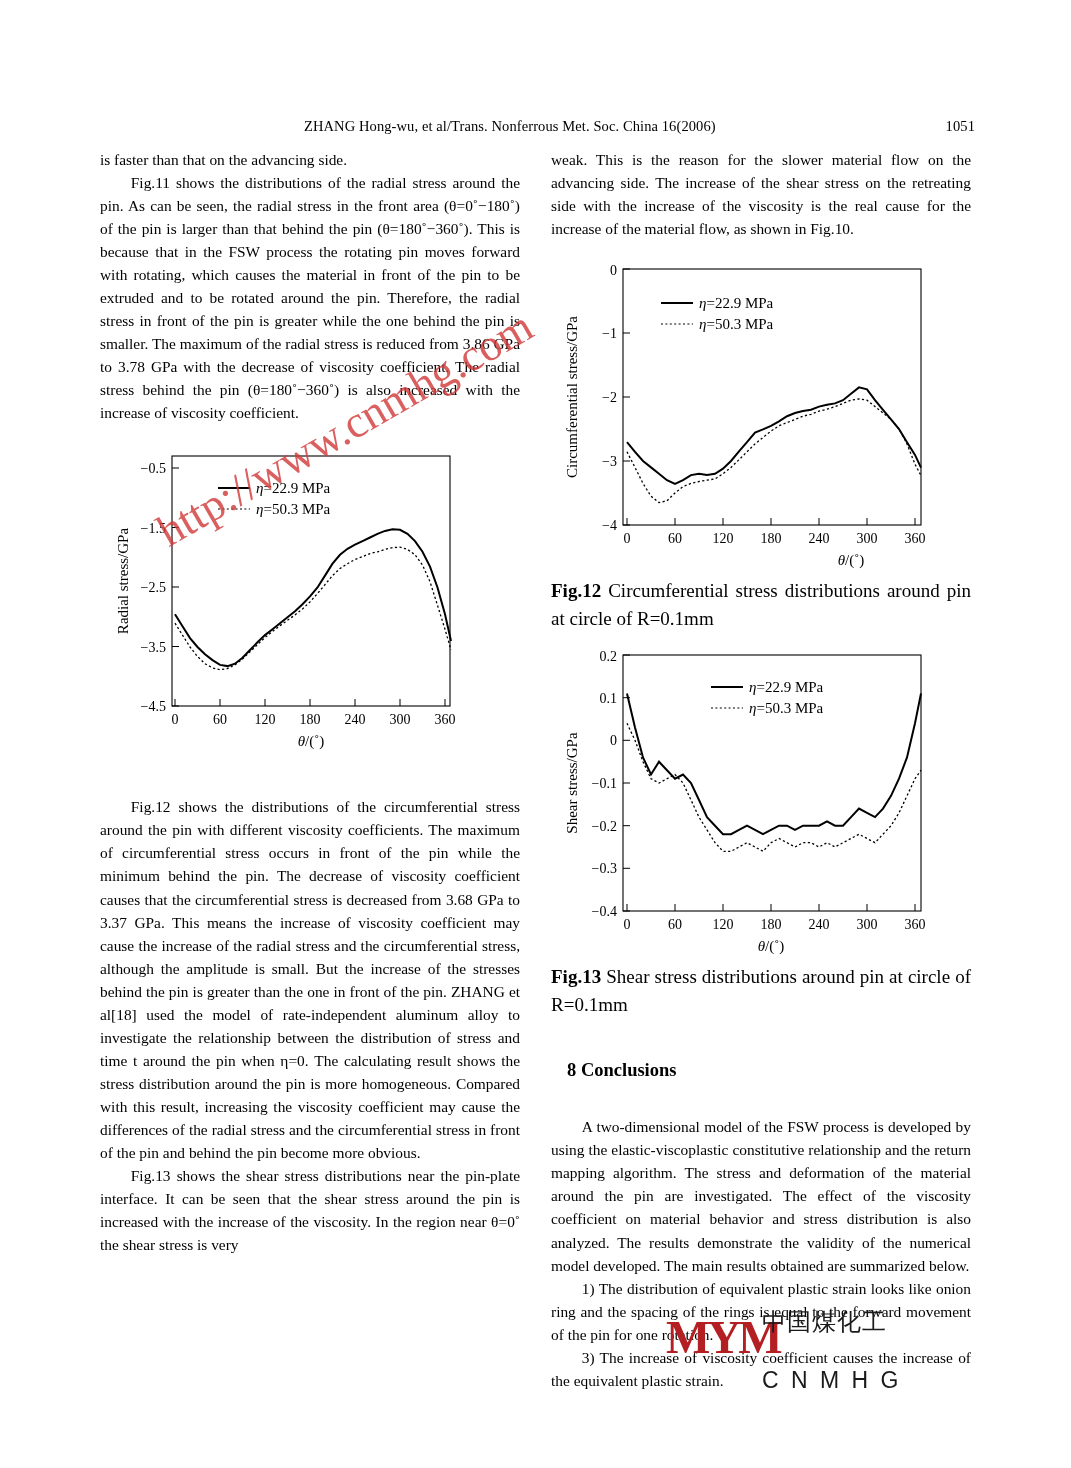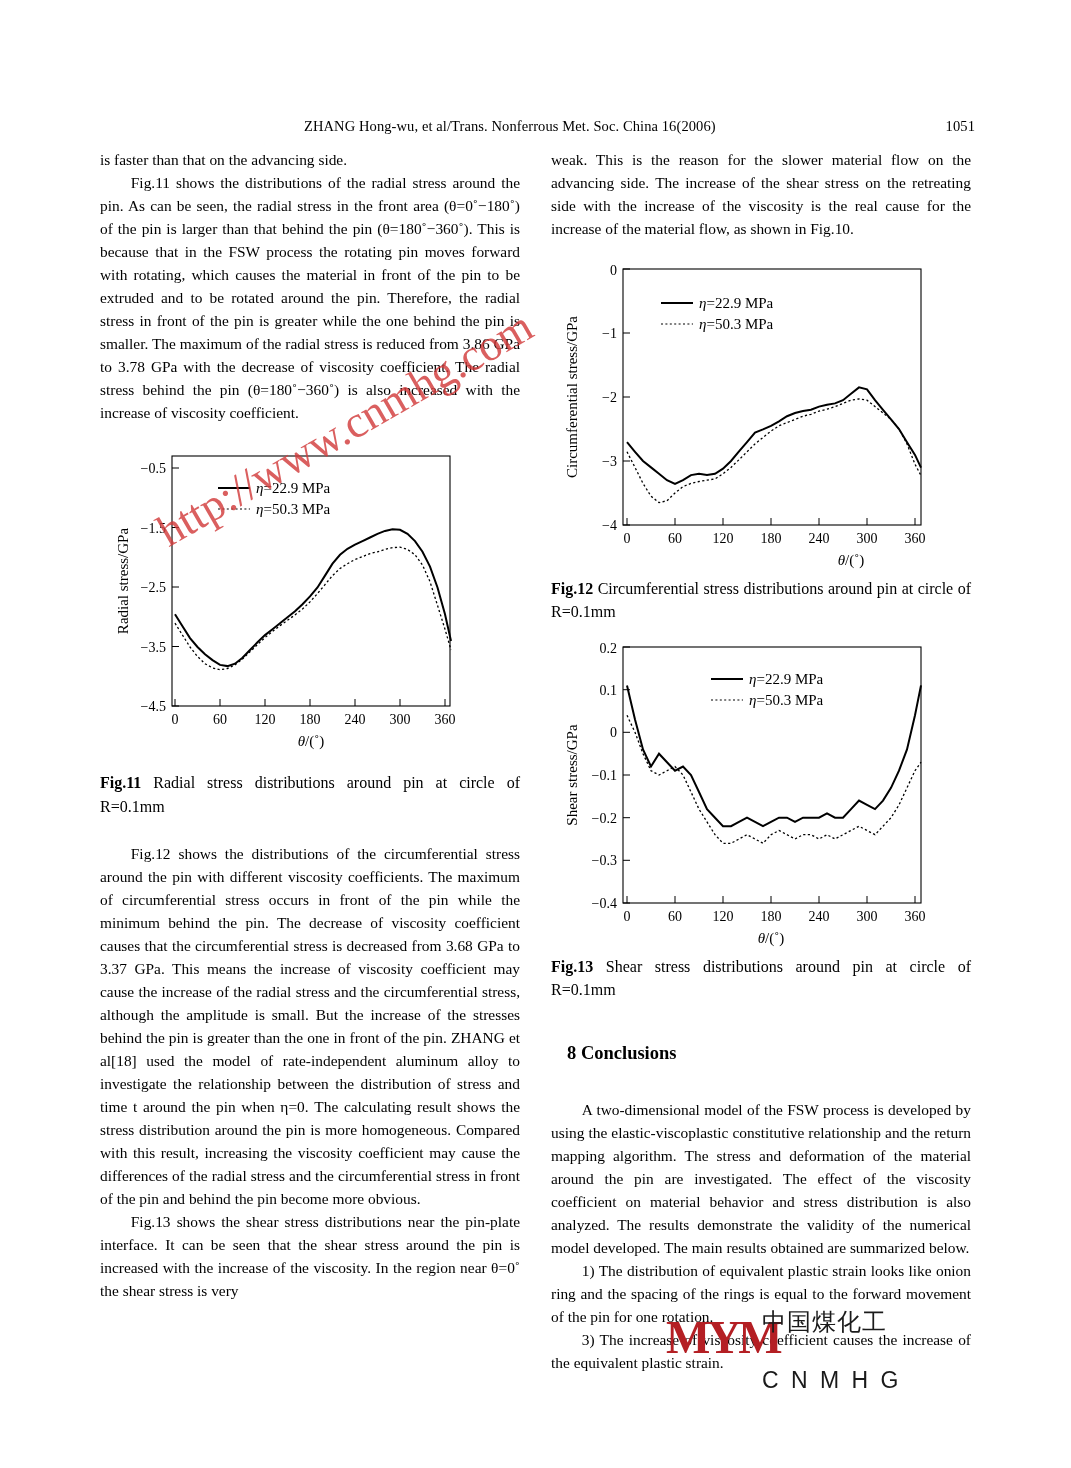"Fig.12 Circumferential stress" .fig-caption { font-size: 16px -> 19px }
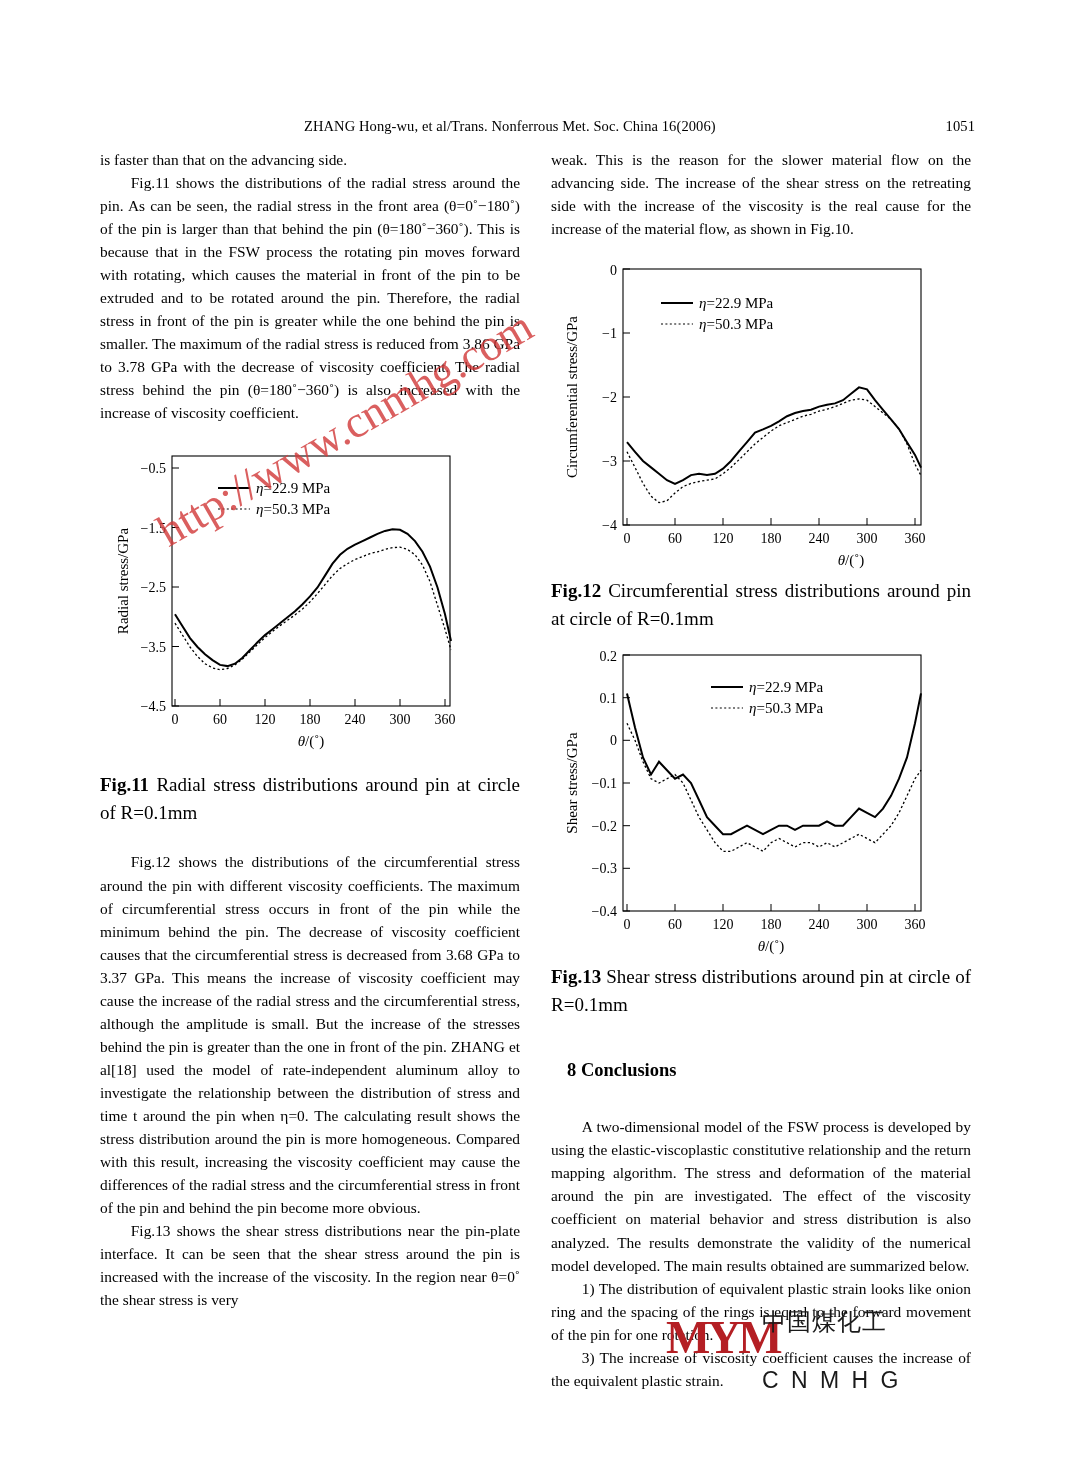"Fig.11 Radial stress distributions" p.fig-caption { html: <p><b>Fig.11</b><span> Radial stress distributions around pin at circle of R=0.1mm</span></p> -> none }
